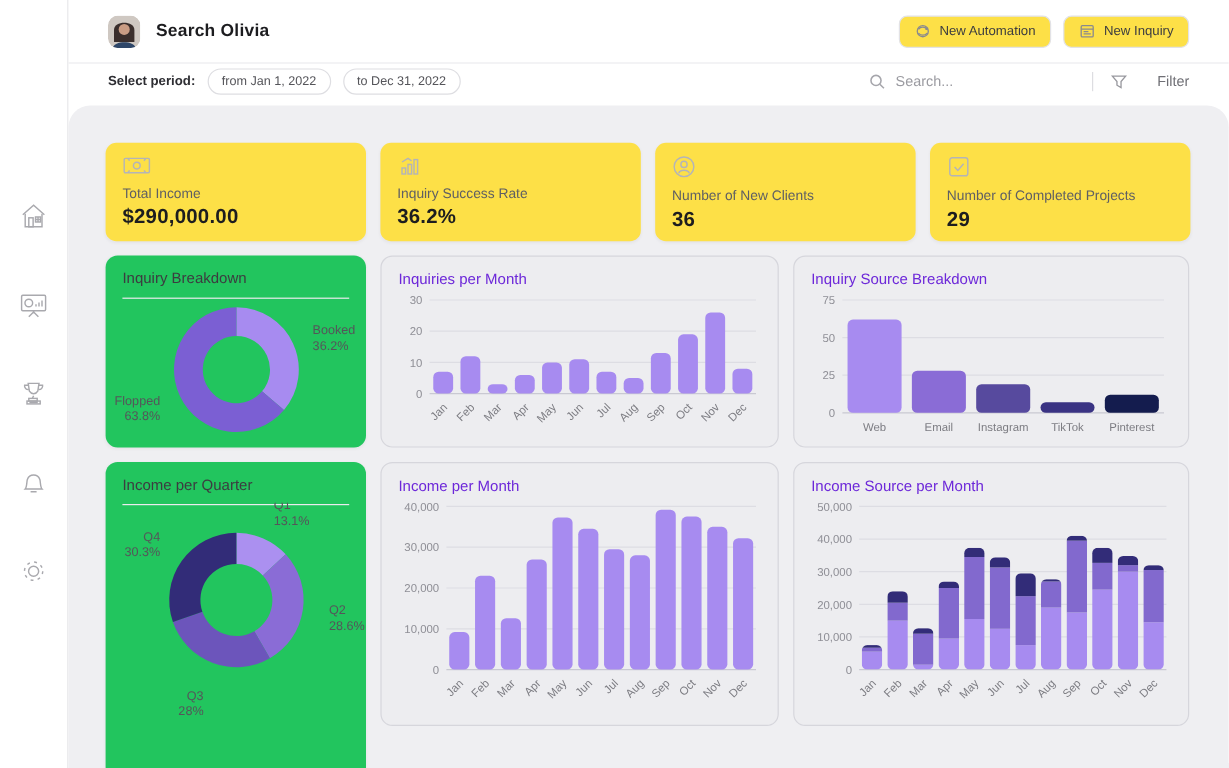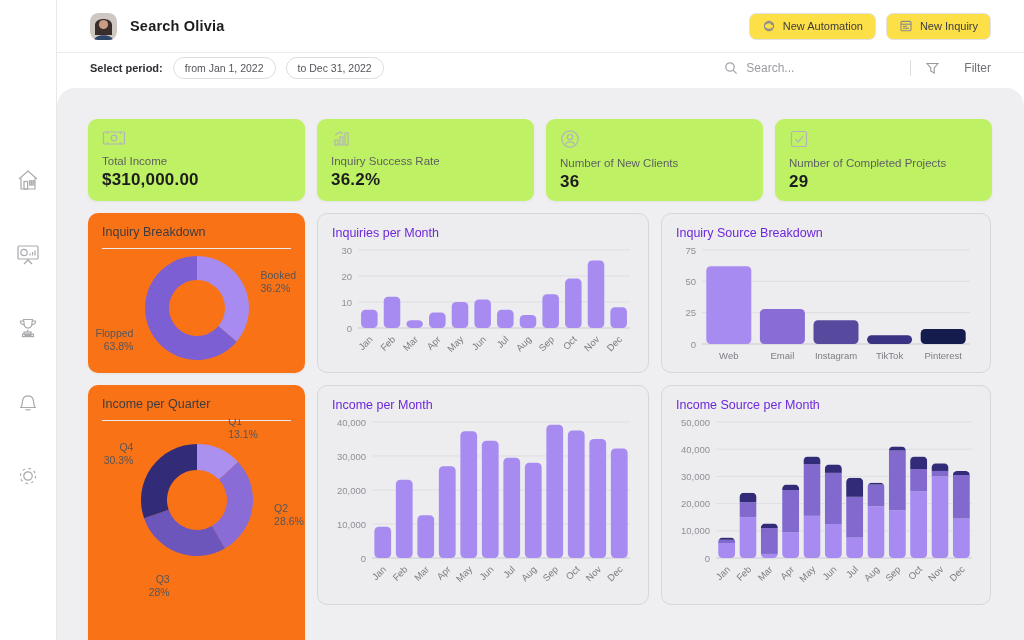"Total Income" .kpi-card { background: #bef264 -> #fde047 }
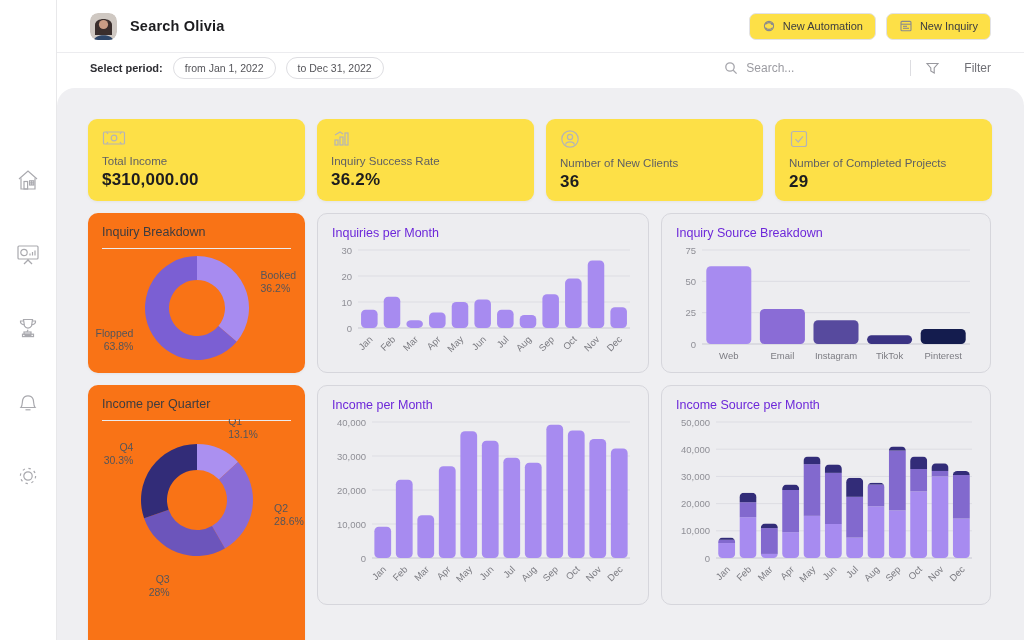"$310,000.00" div.kpi-value { text: $310,000.00 -> $290,000.00 }
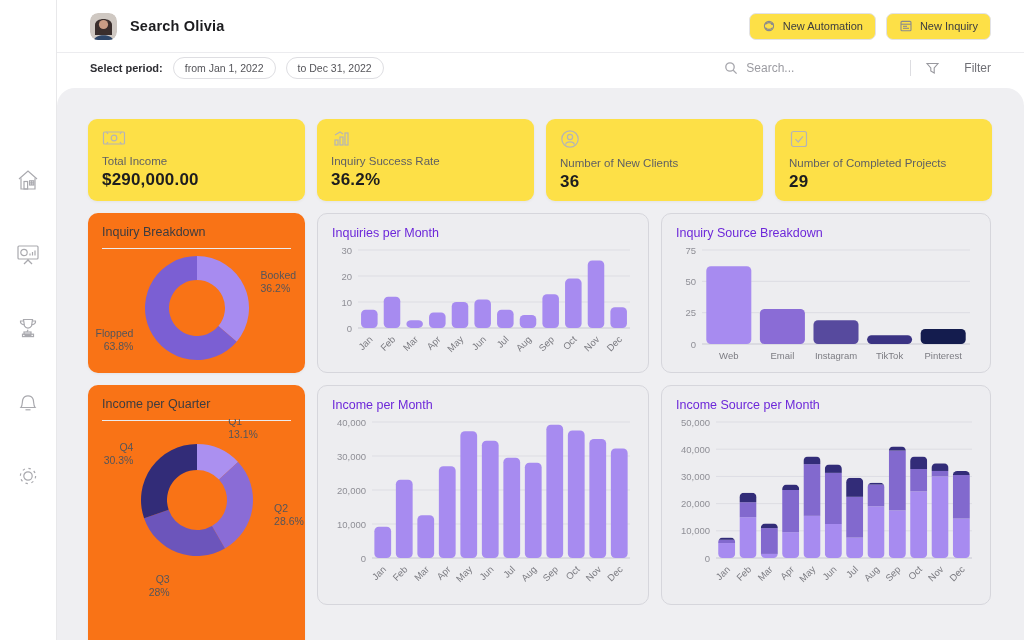"Inquiry Breakdown" .donut-card { background: #f97316 -> #22c55e }
